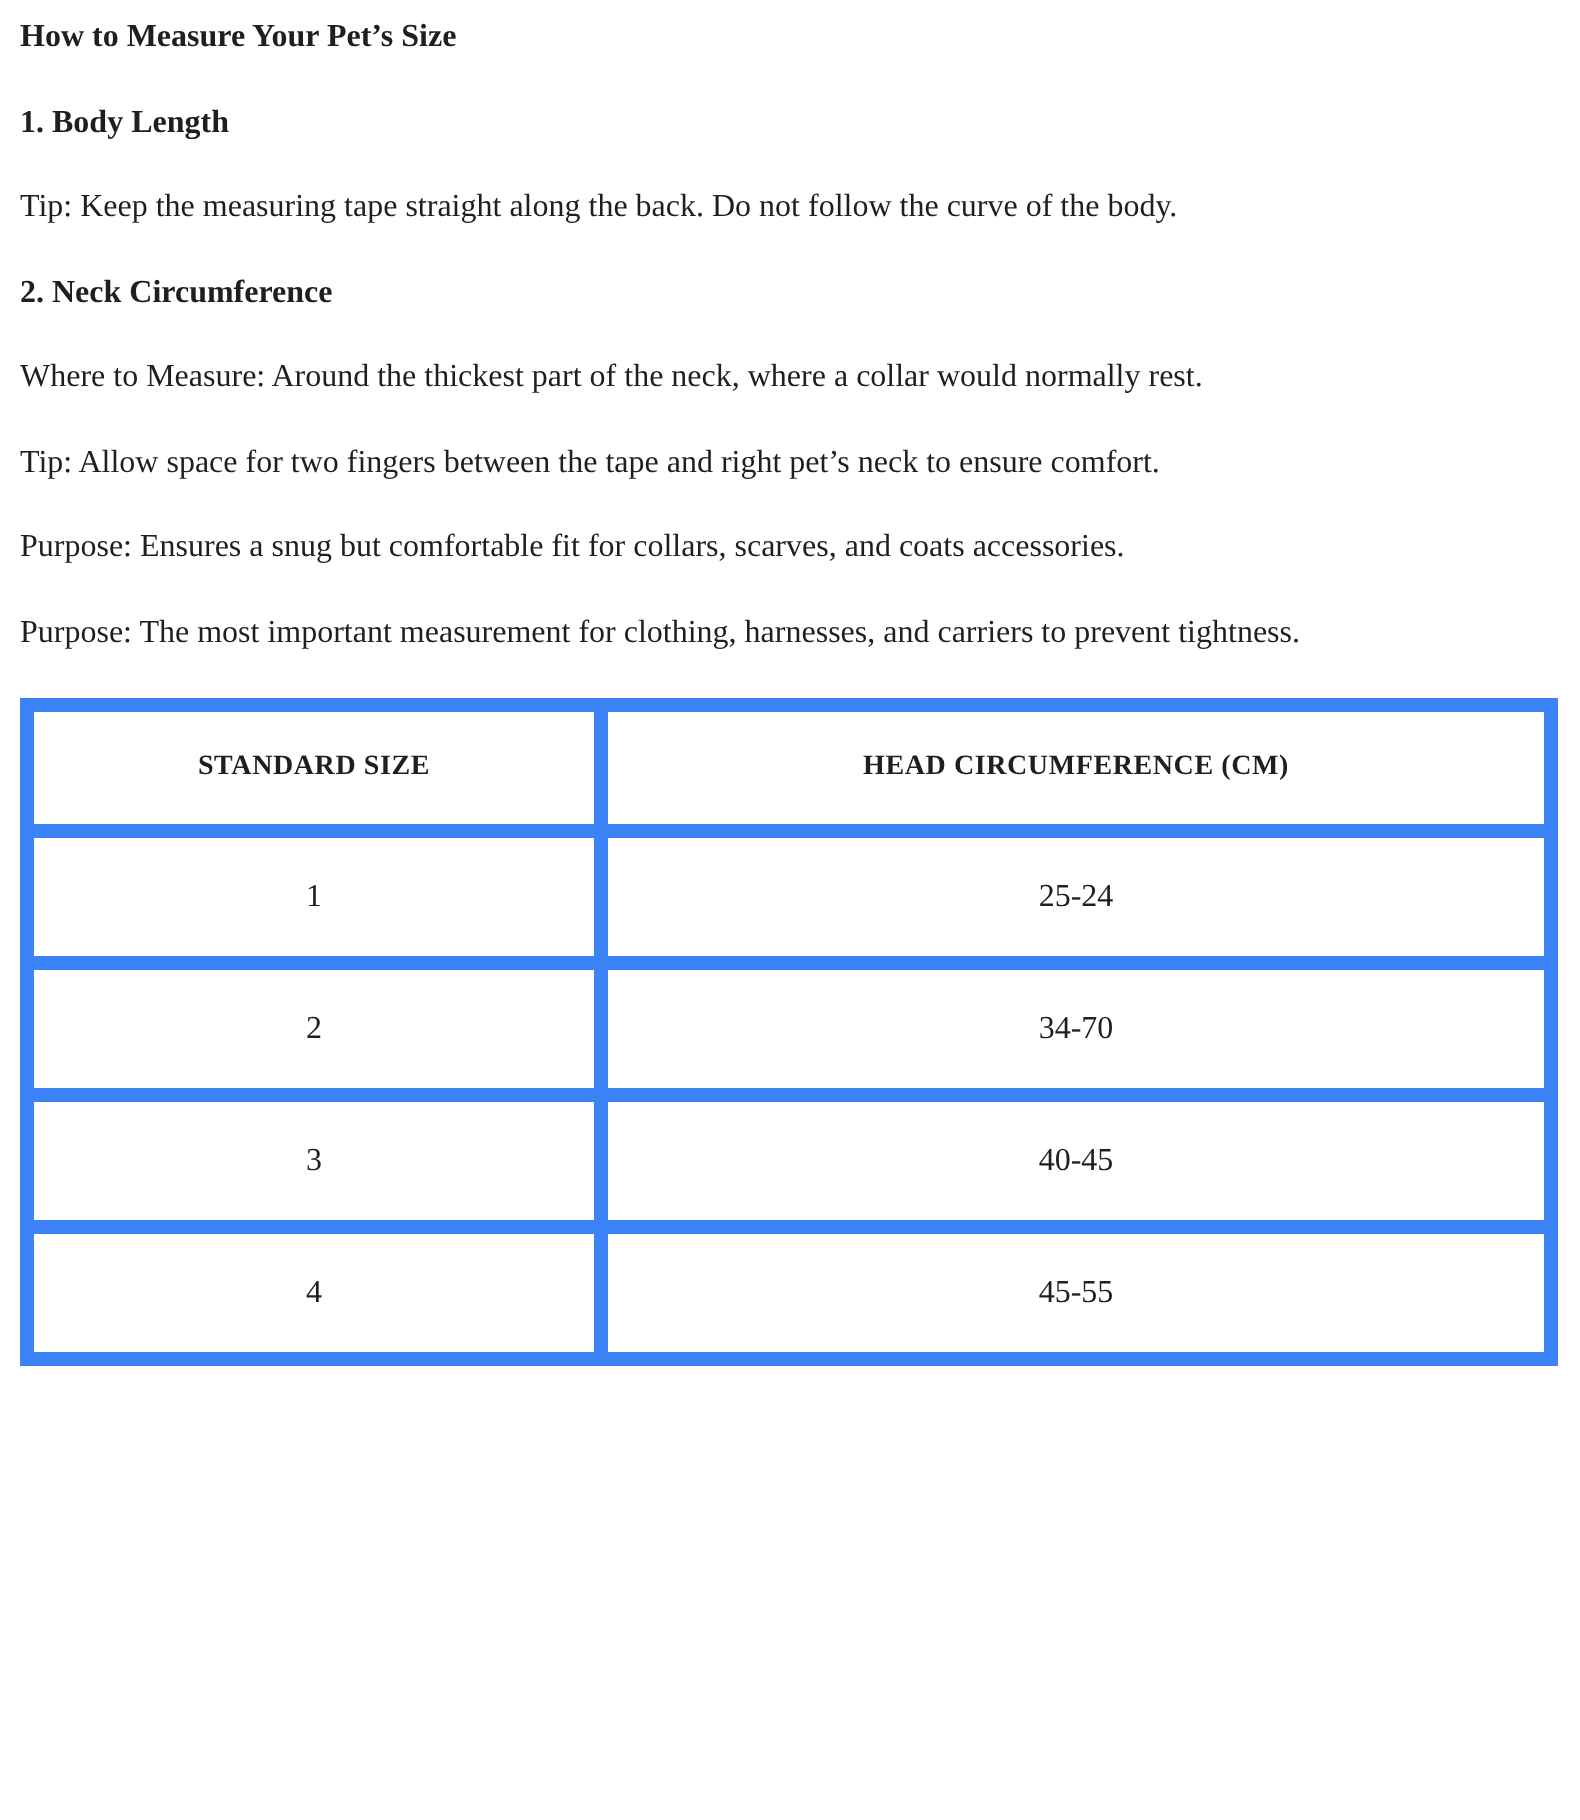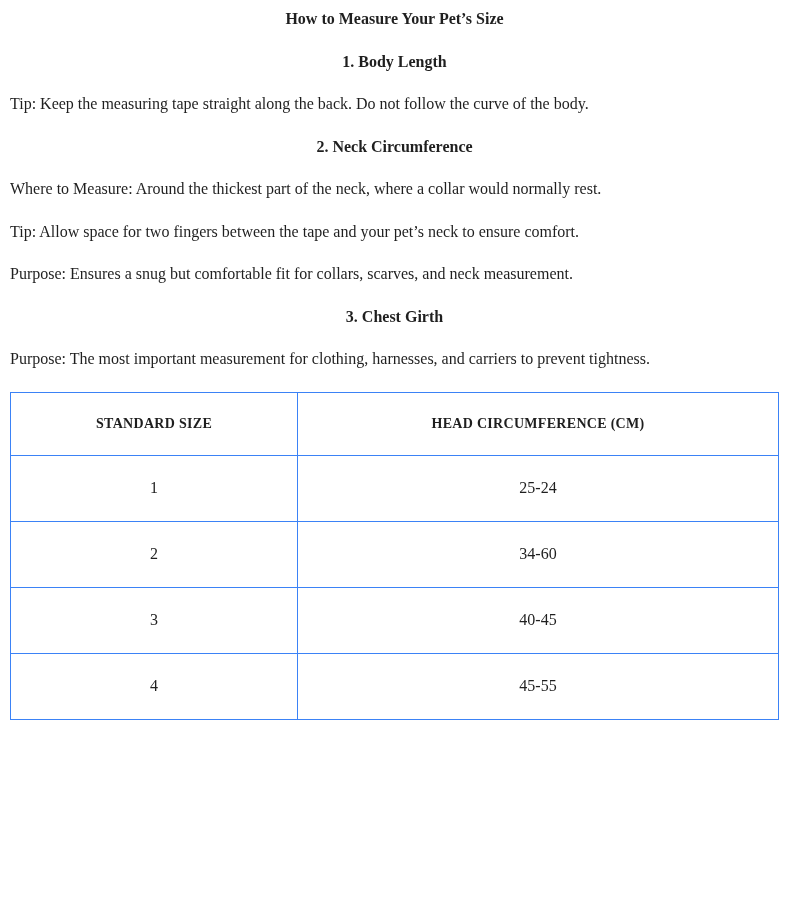"How to Measure Your Pet’s" .bold { text-align: center -> none }
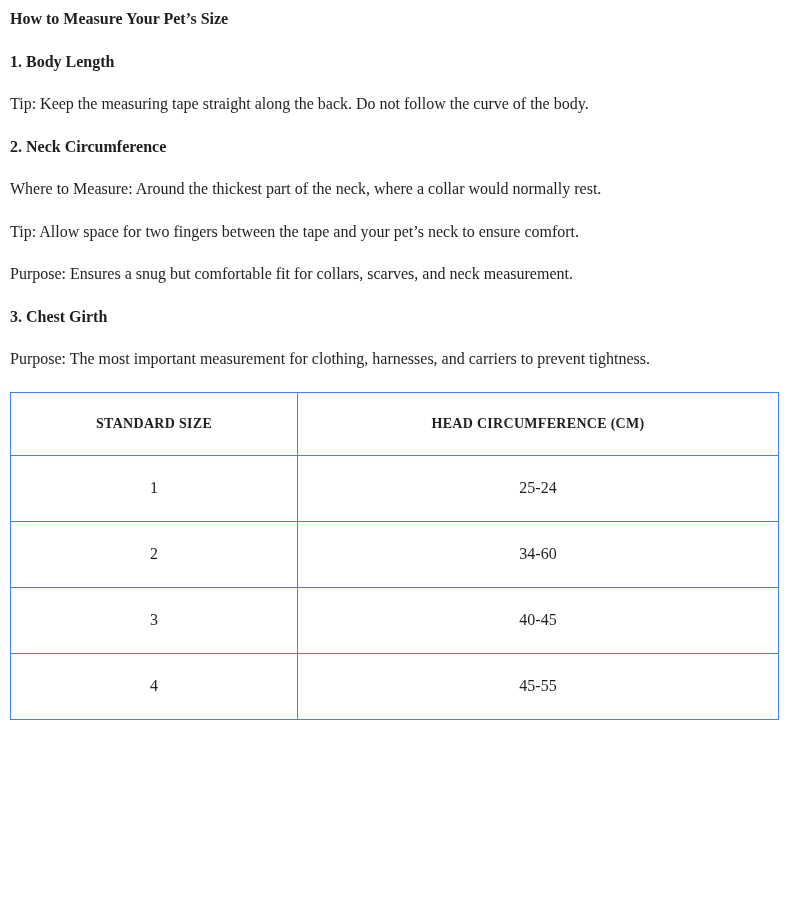"Tip: Allow space for two" p.line { text: your -> right }
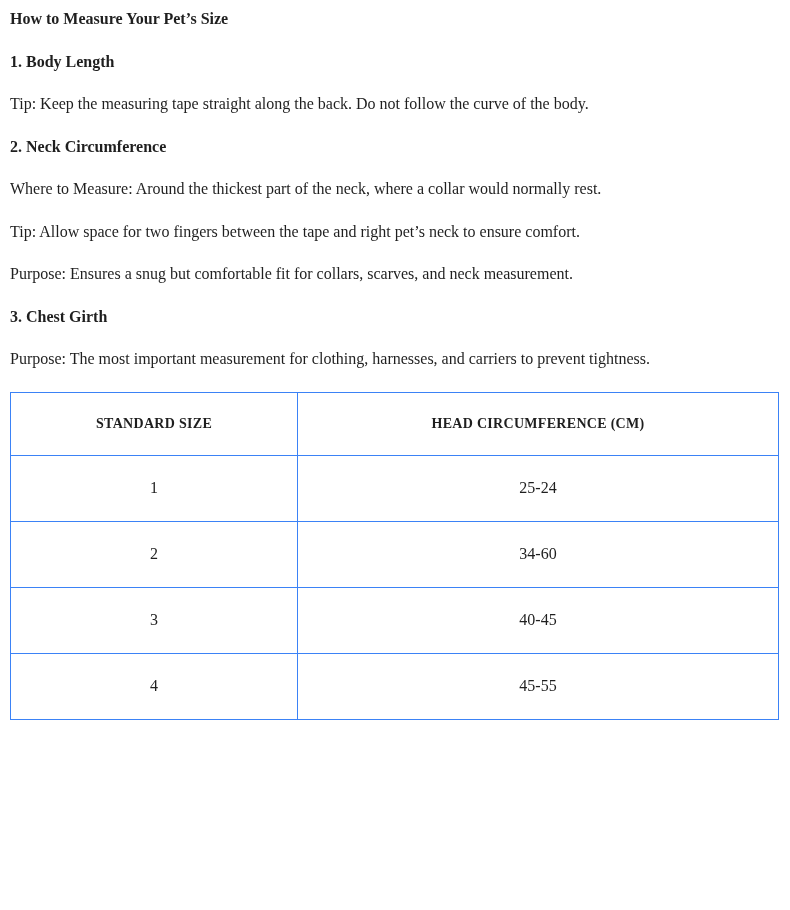"Purpose: Ensures a snug but" p.line { text: neck measurement -> coats accessories }
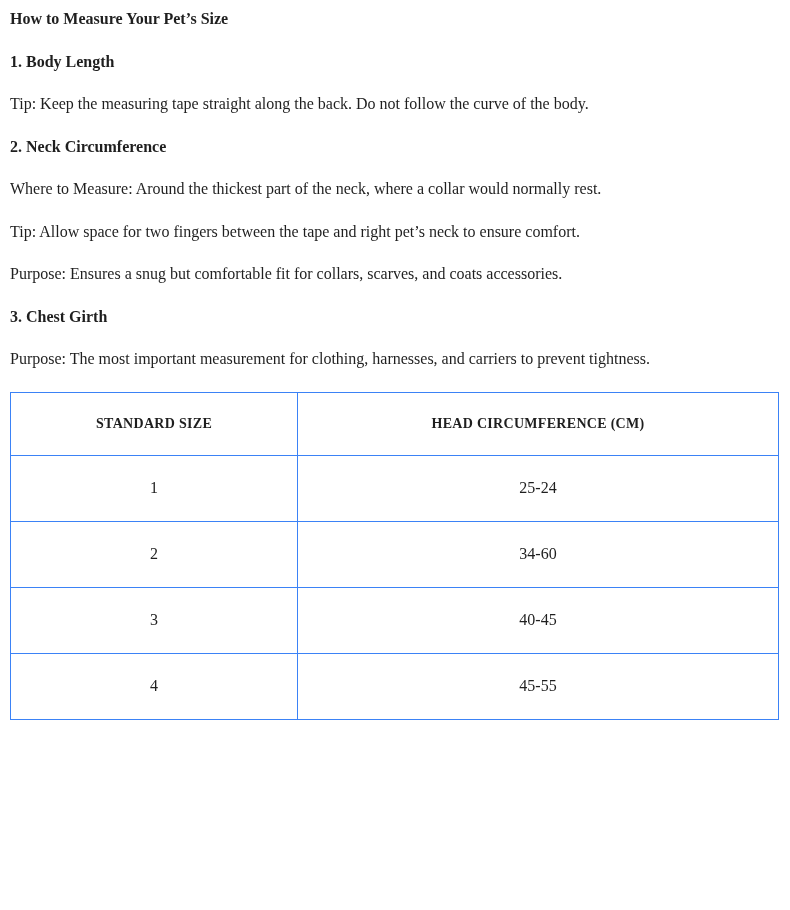"3. Chest Girth" p.line { html: <p>3. Chest Girth</p> -> none }
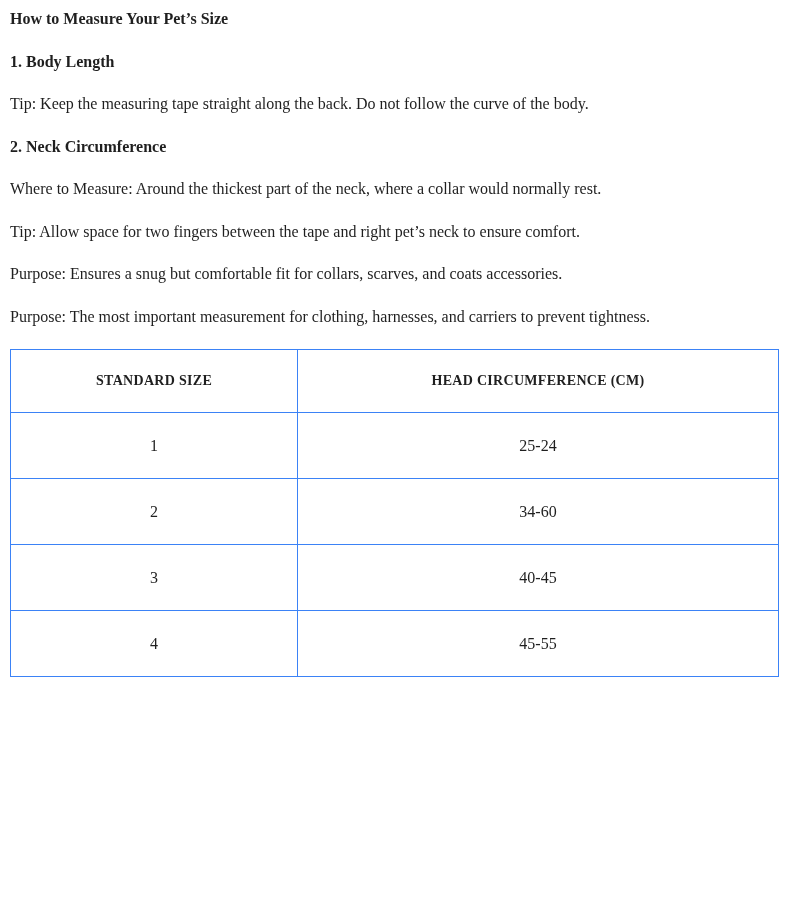"STANDARD SIZE" table.size-table th, table.size-table td { border: 1px solid #3b82f6 -> 7px solid #3b82f6 }
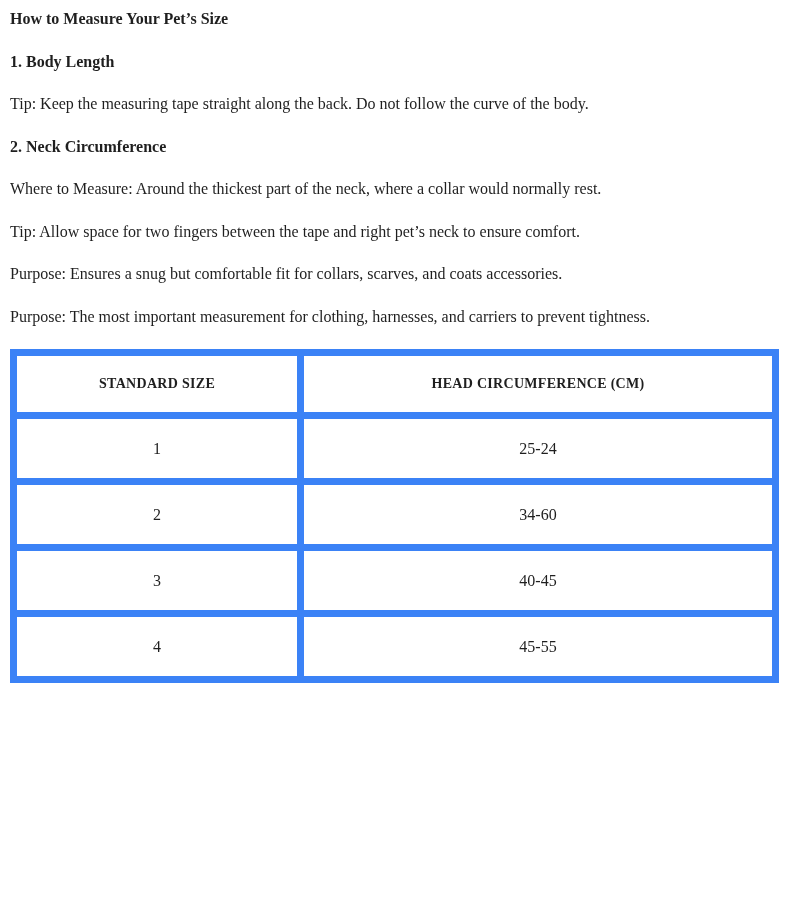"34-60" td { text: 34-60 -> 34-70 }
